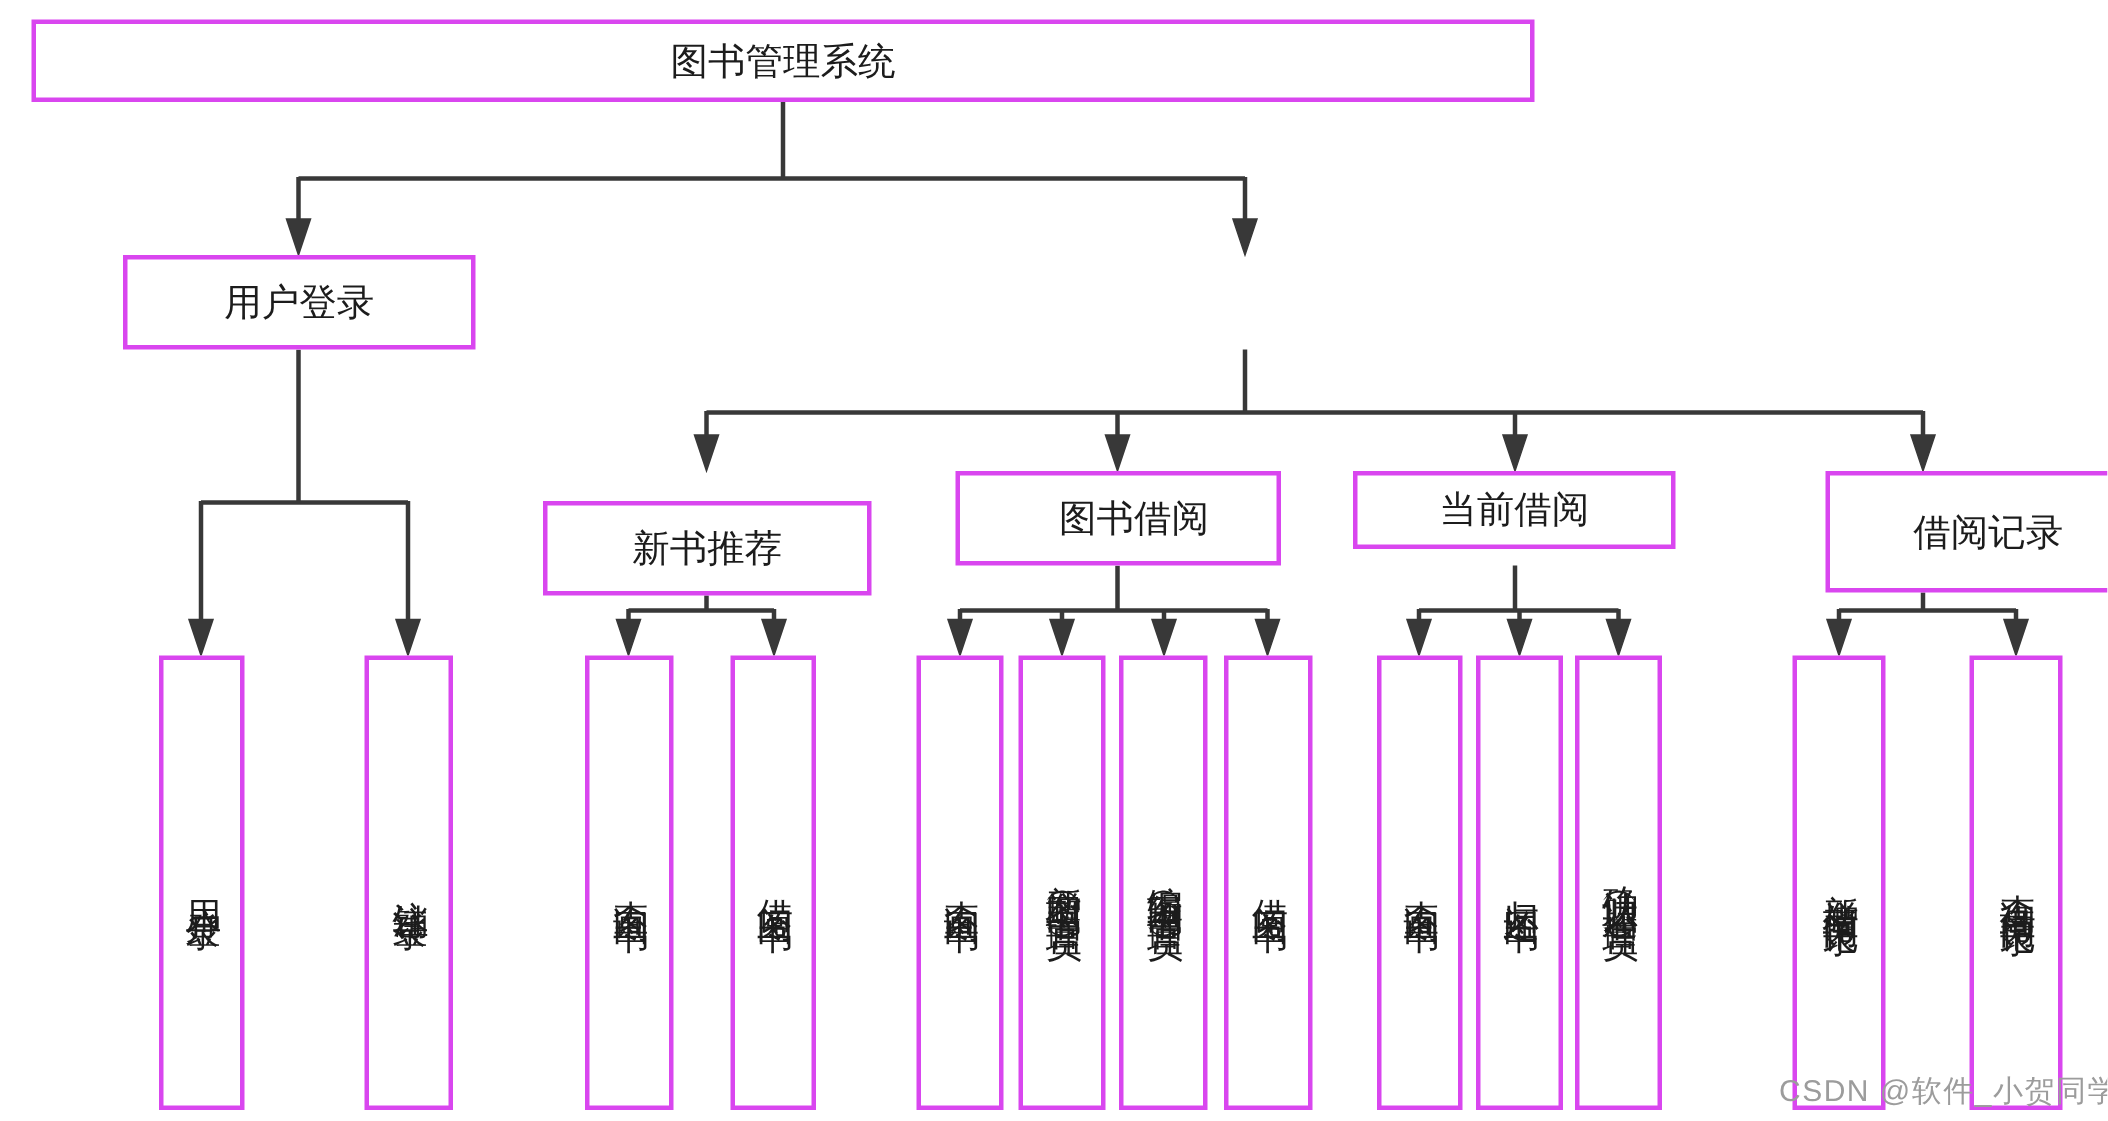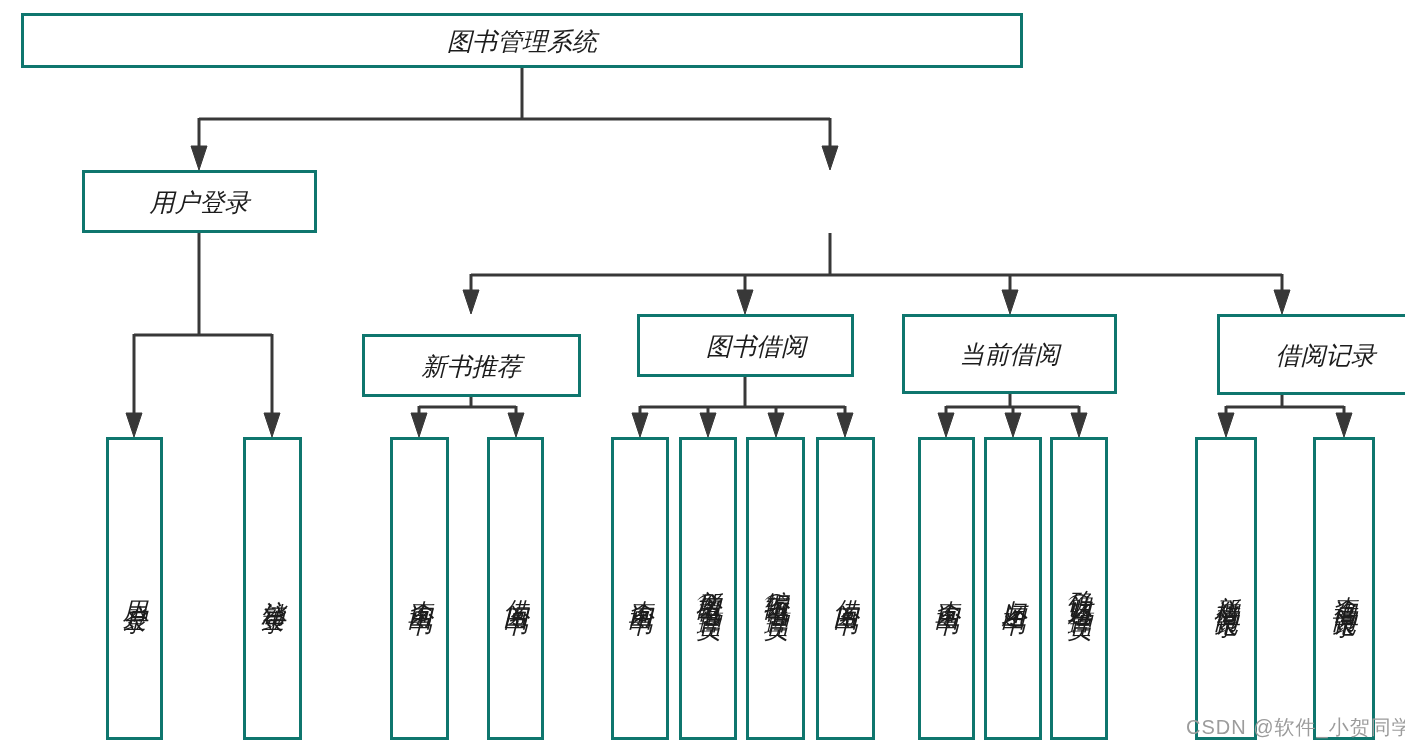"图书管理系统" .node { border: 3px solid #0f766e -> 3px solid #d946ef; font-style: italic -> none }
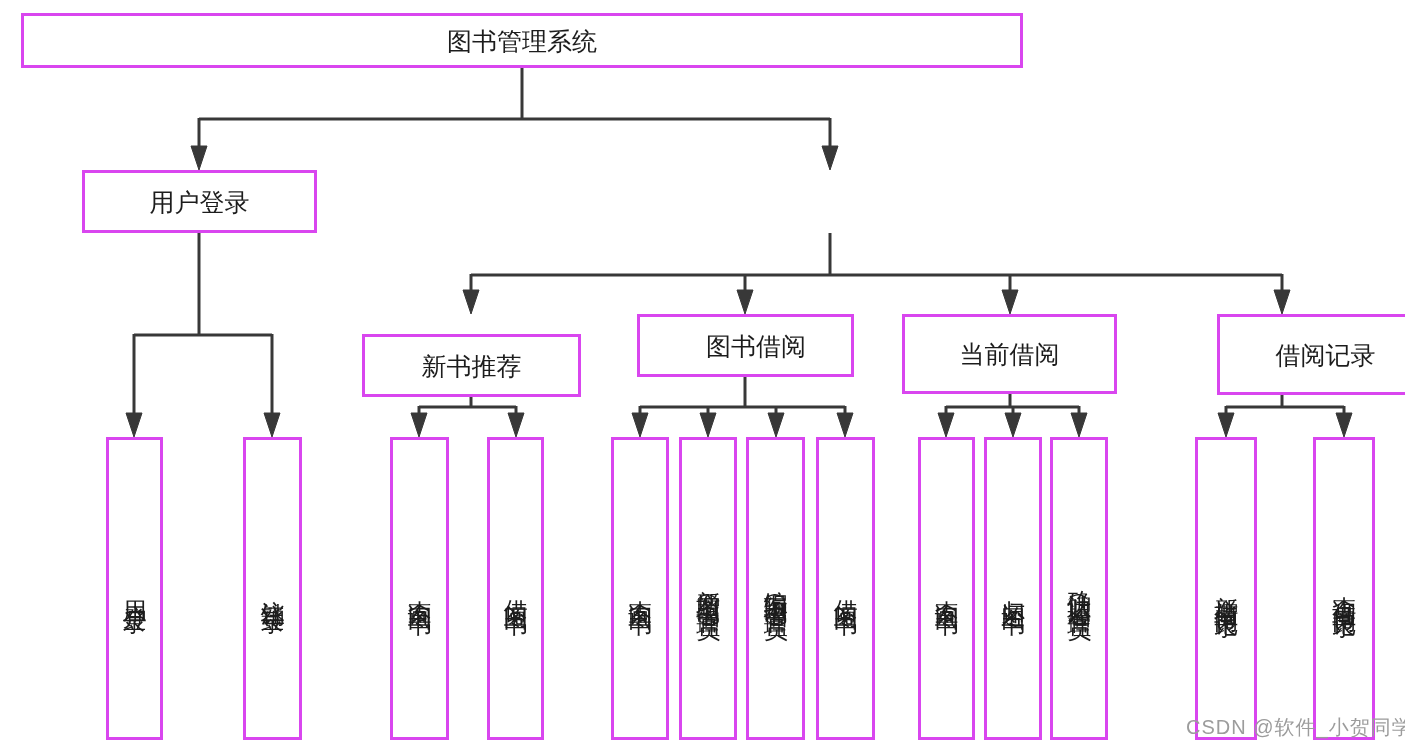"当前借阅" div.node { height: 80px -> 52px }
